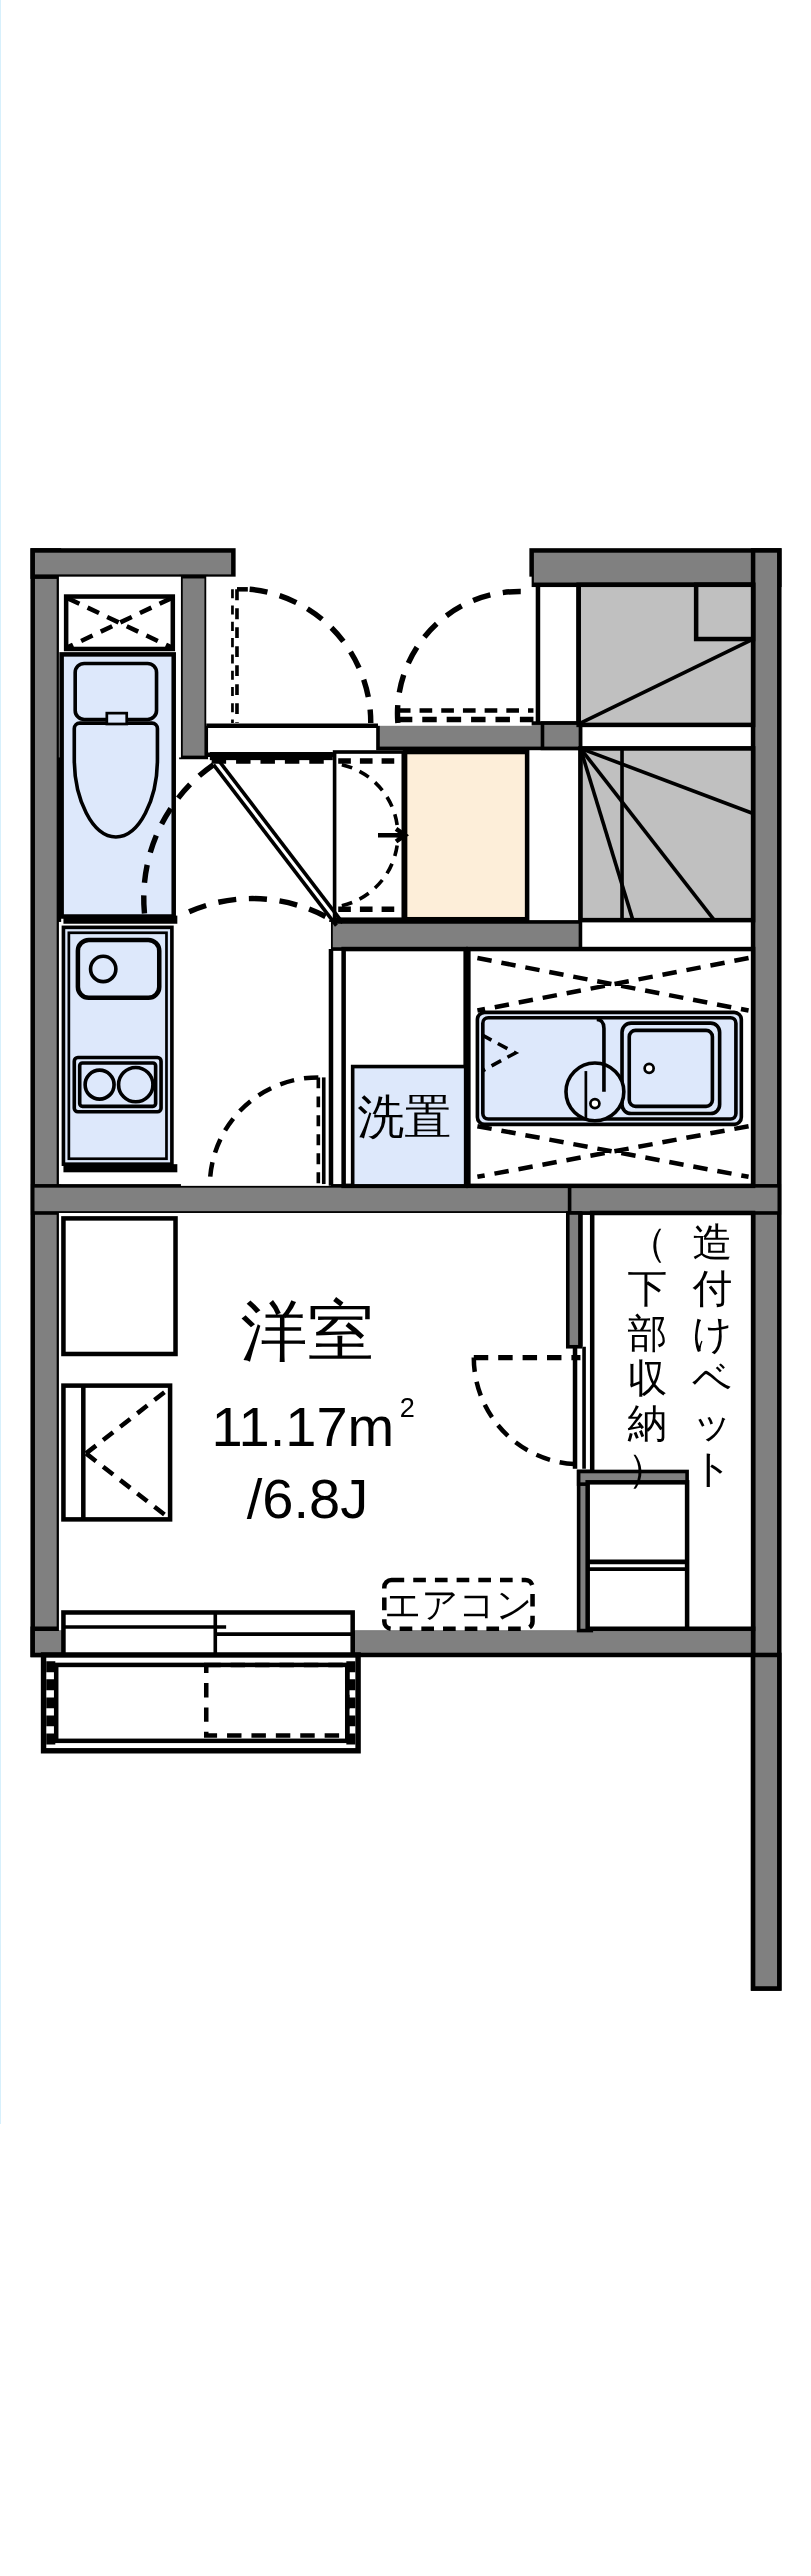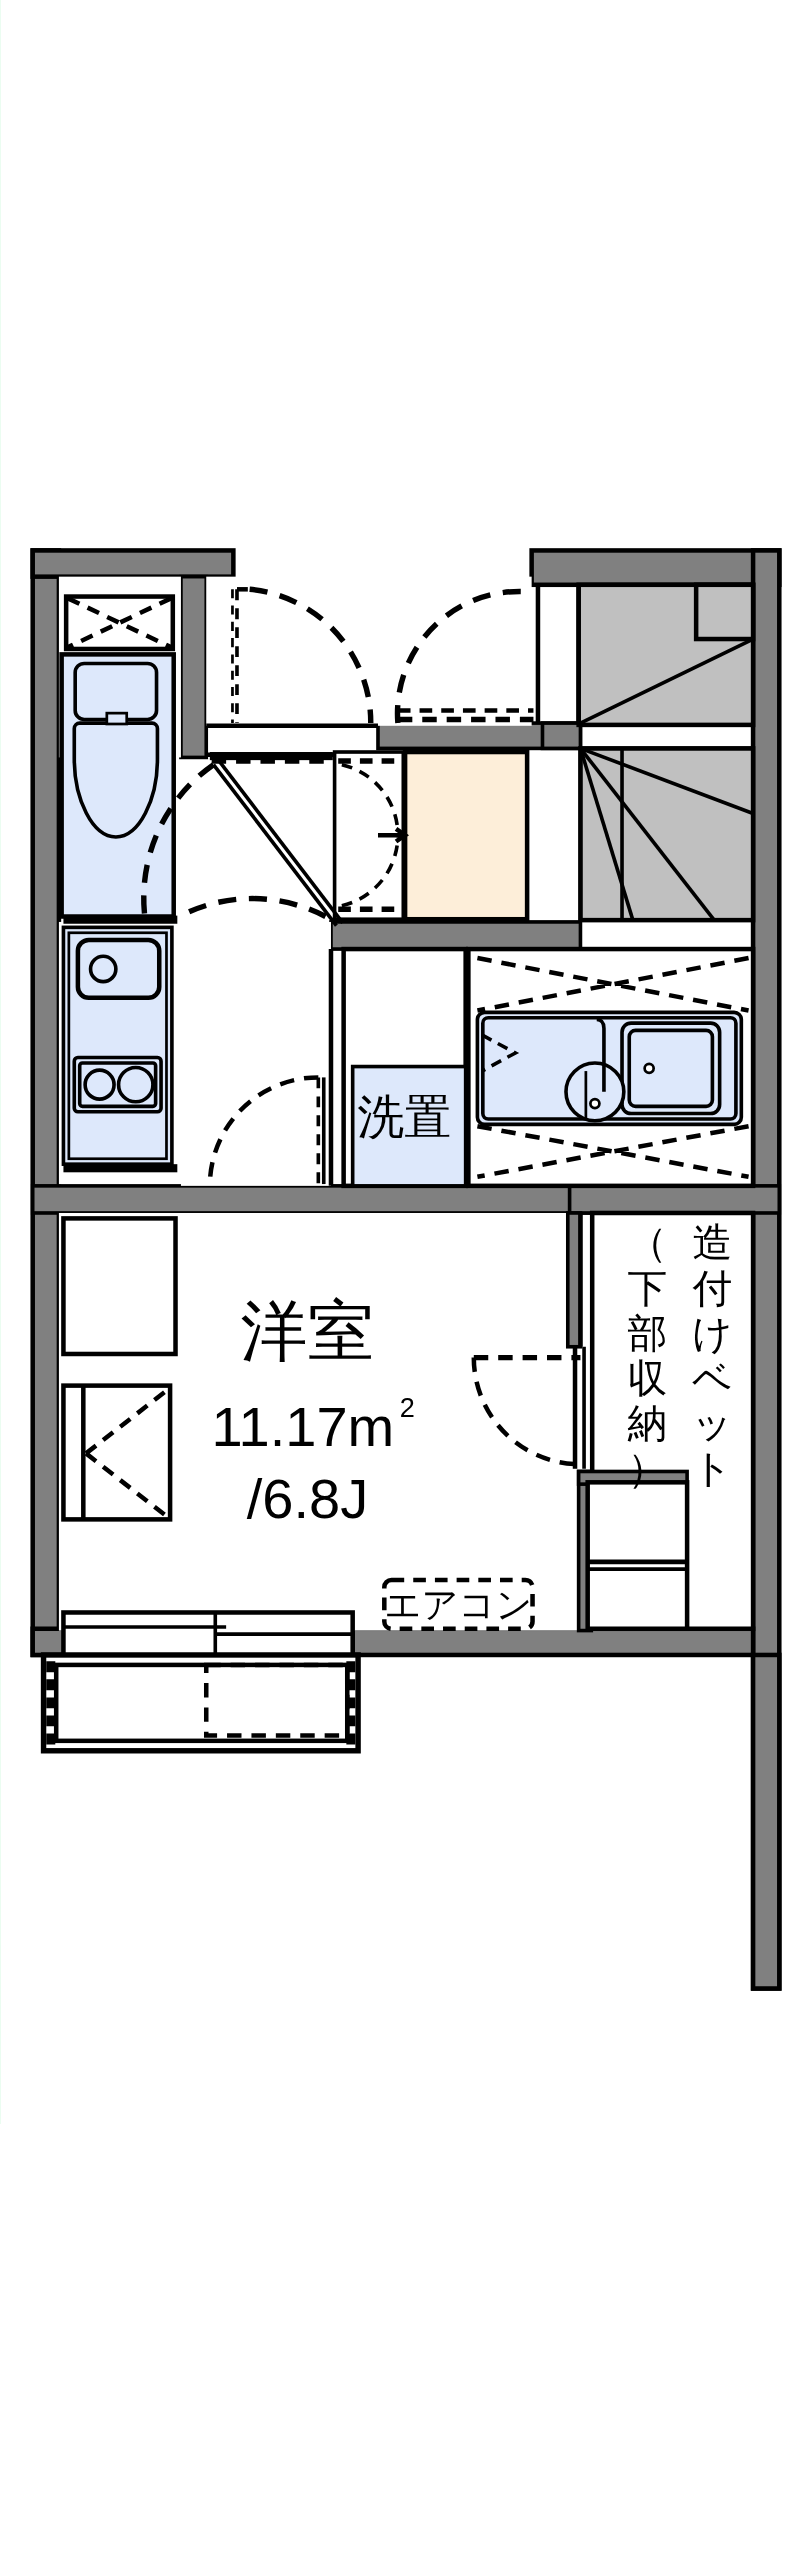"洗置" #plan-root { background: #86efac -> #0ea5e9 }
